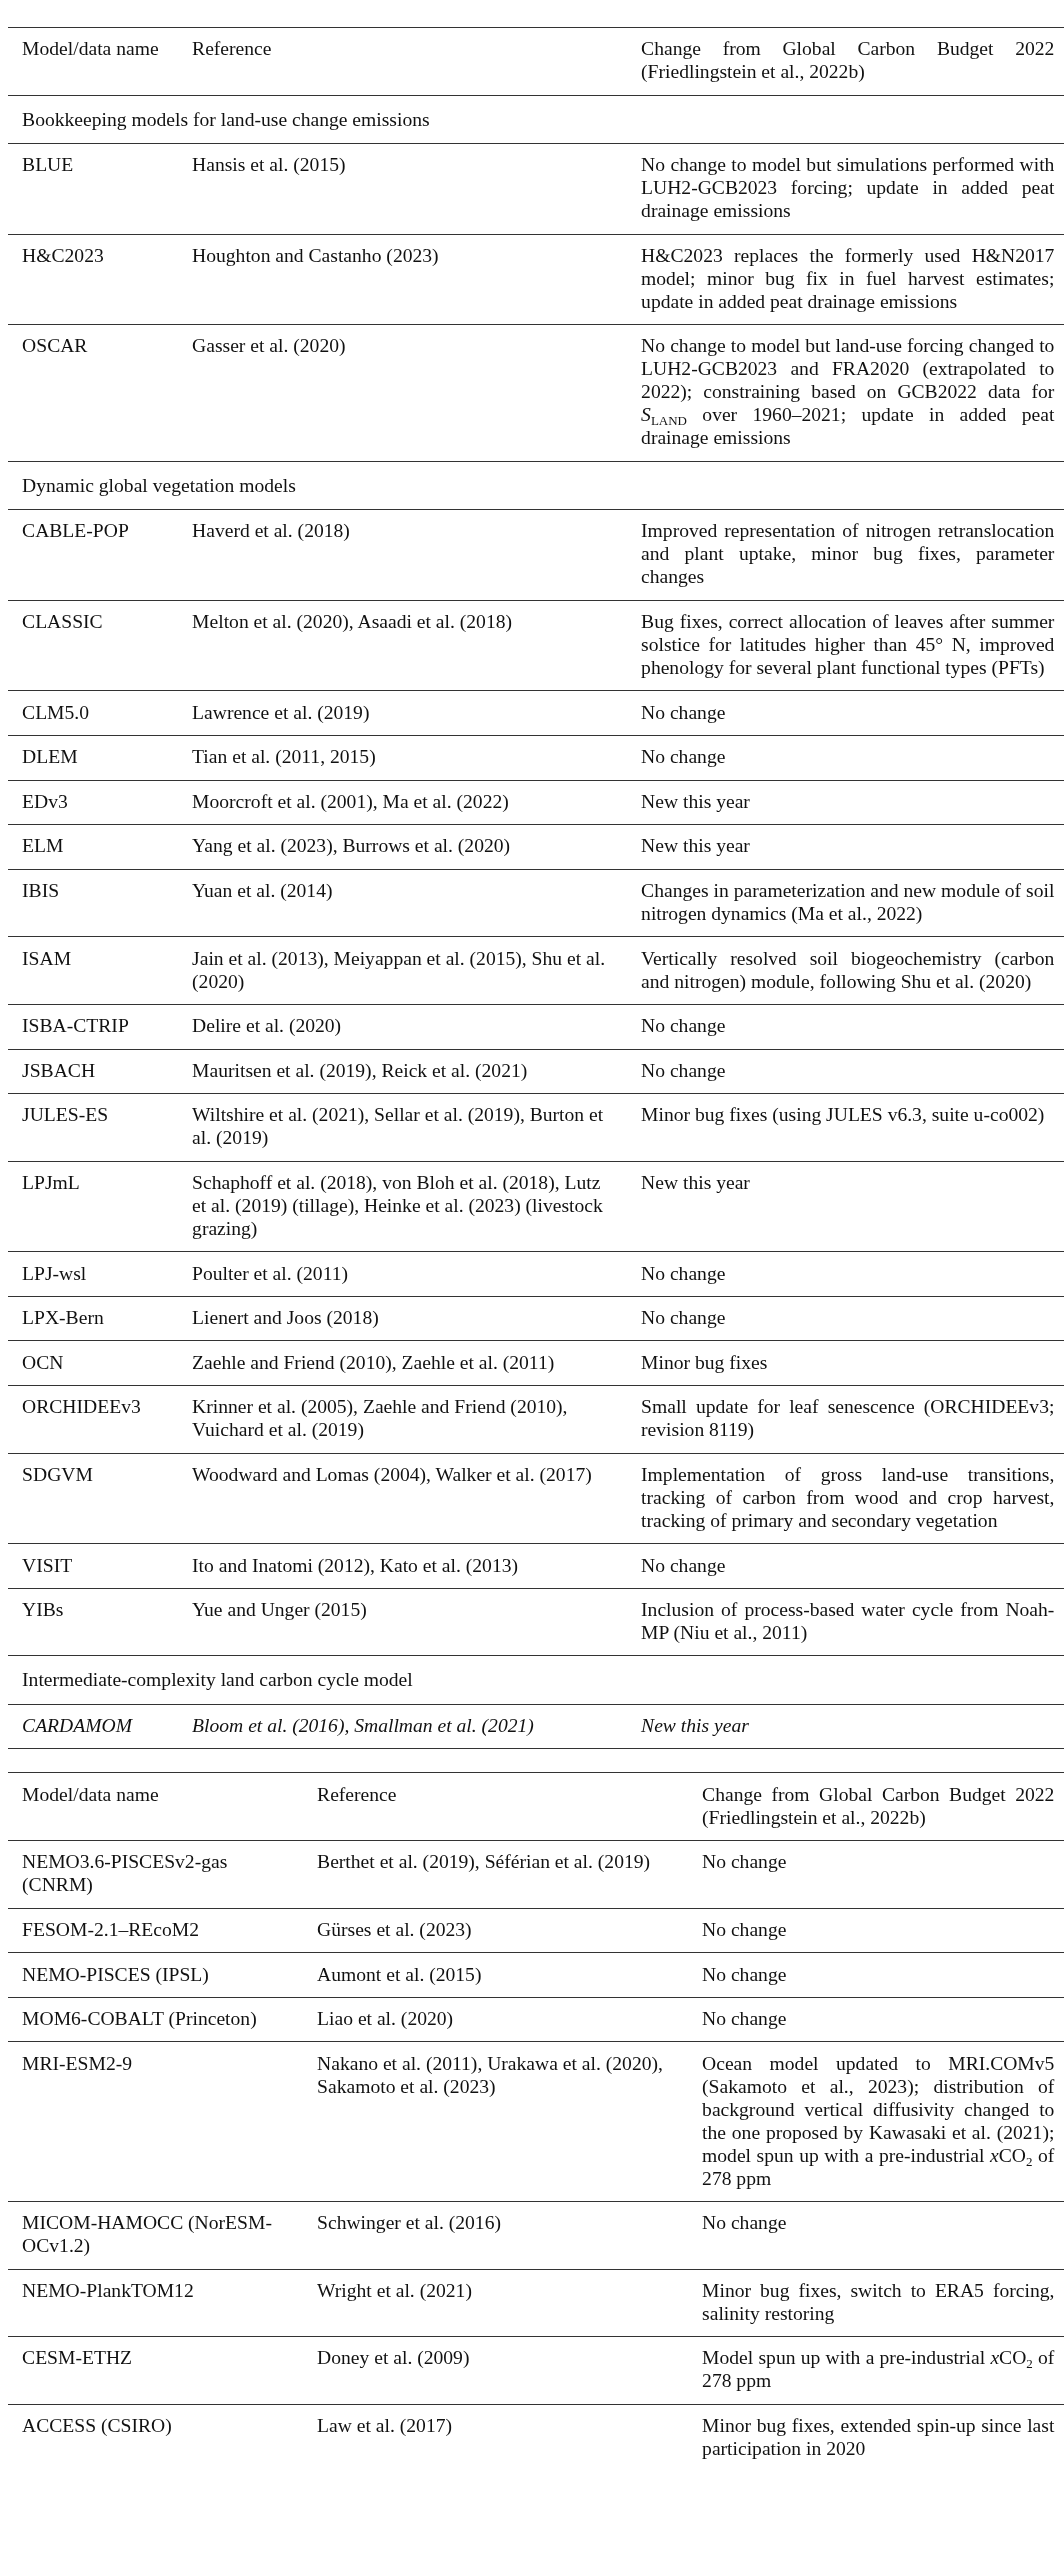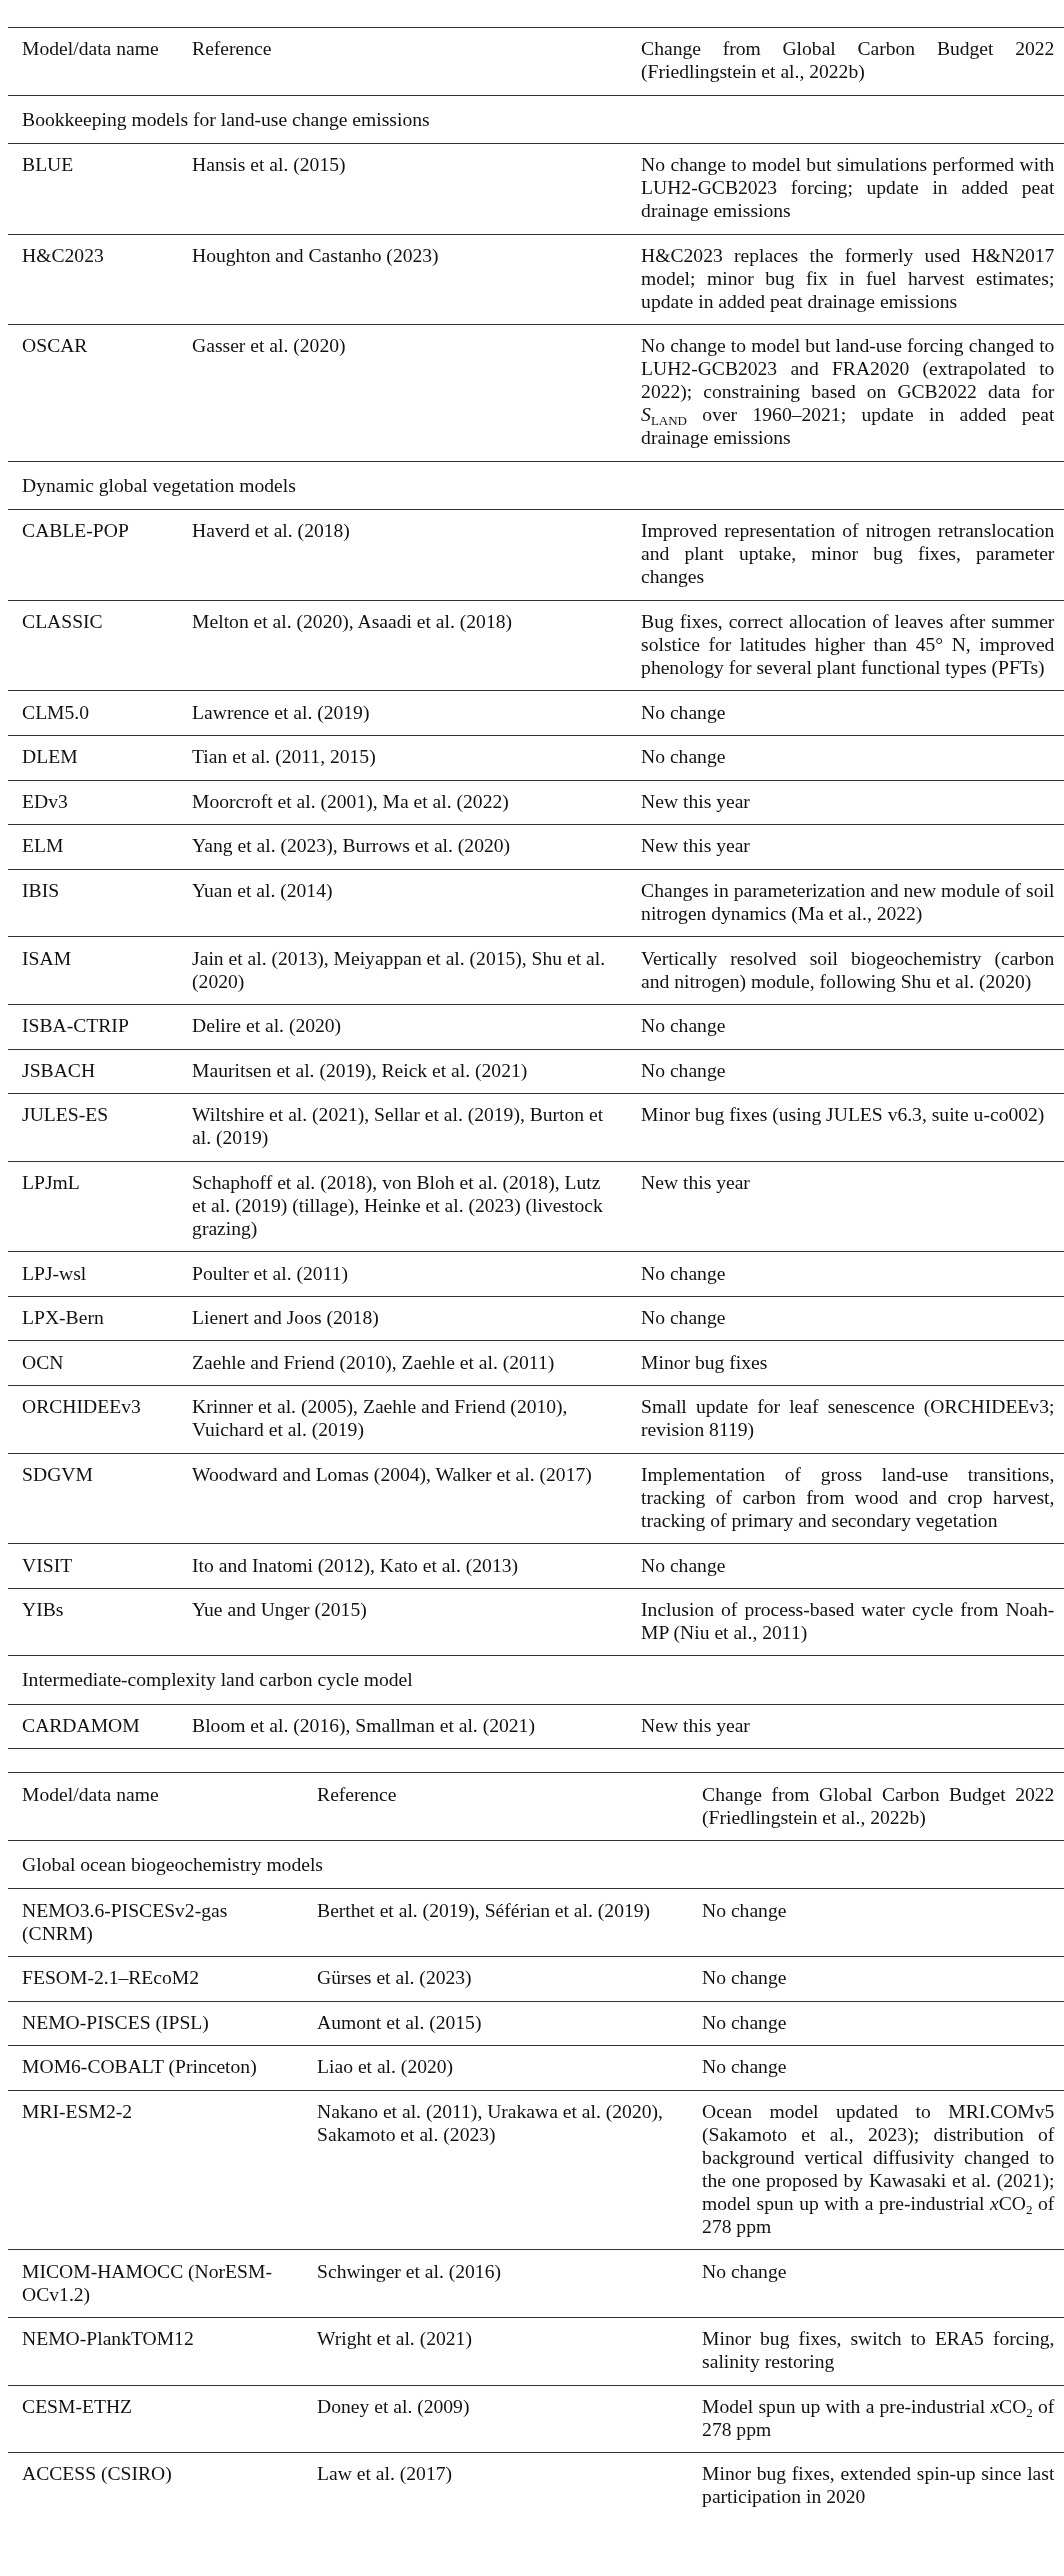"CARDAMOM" table.t tr.last td { font-style: none -> italic }
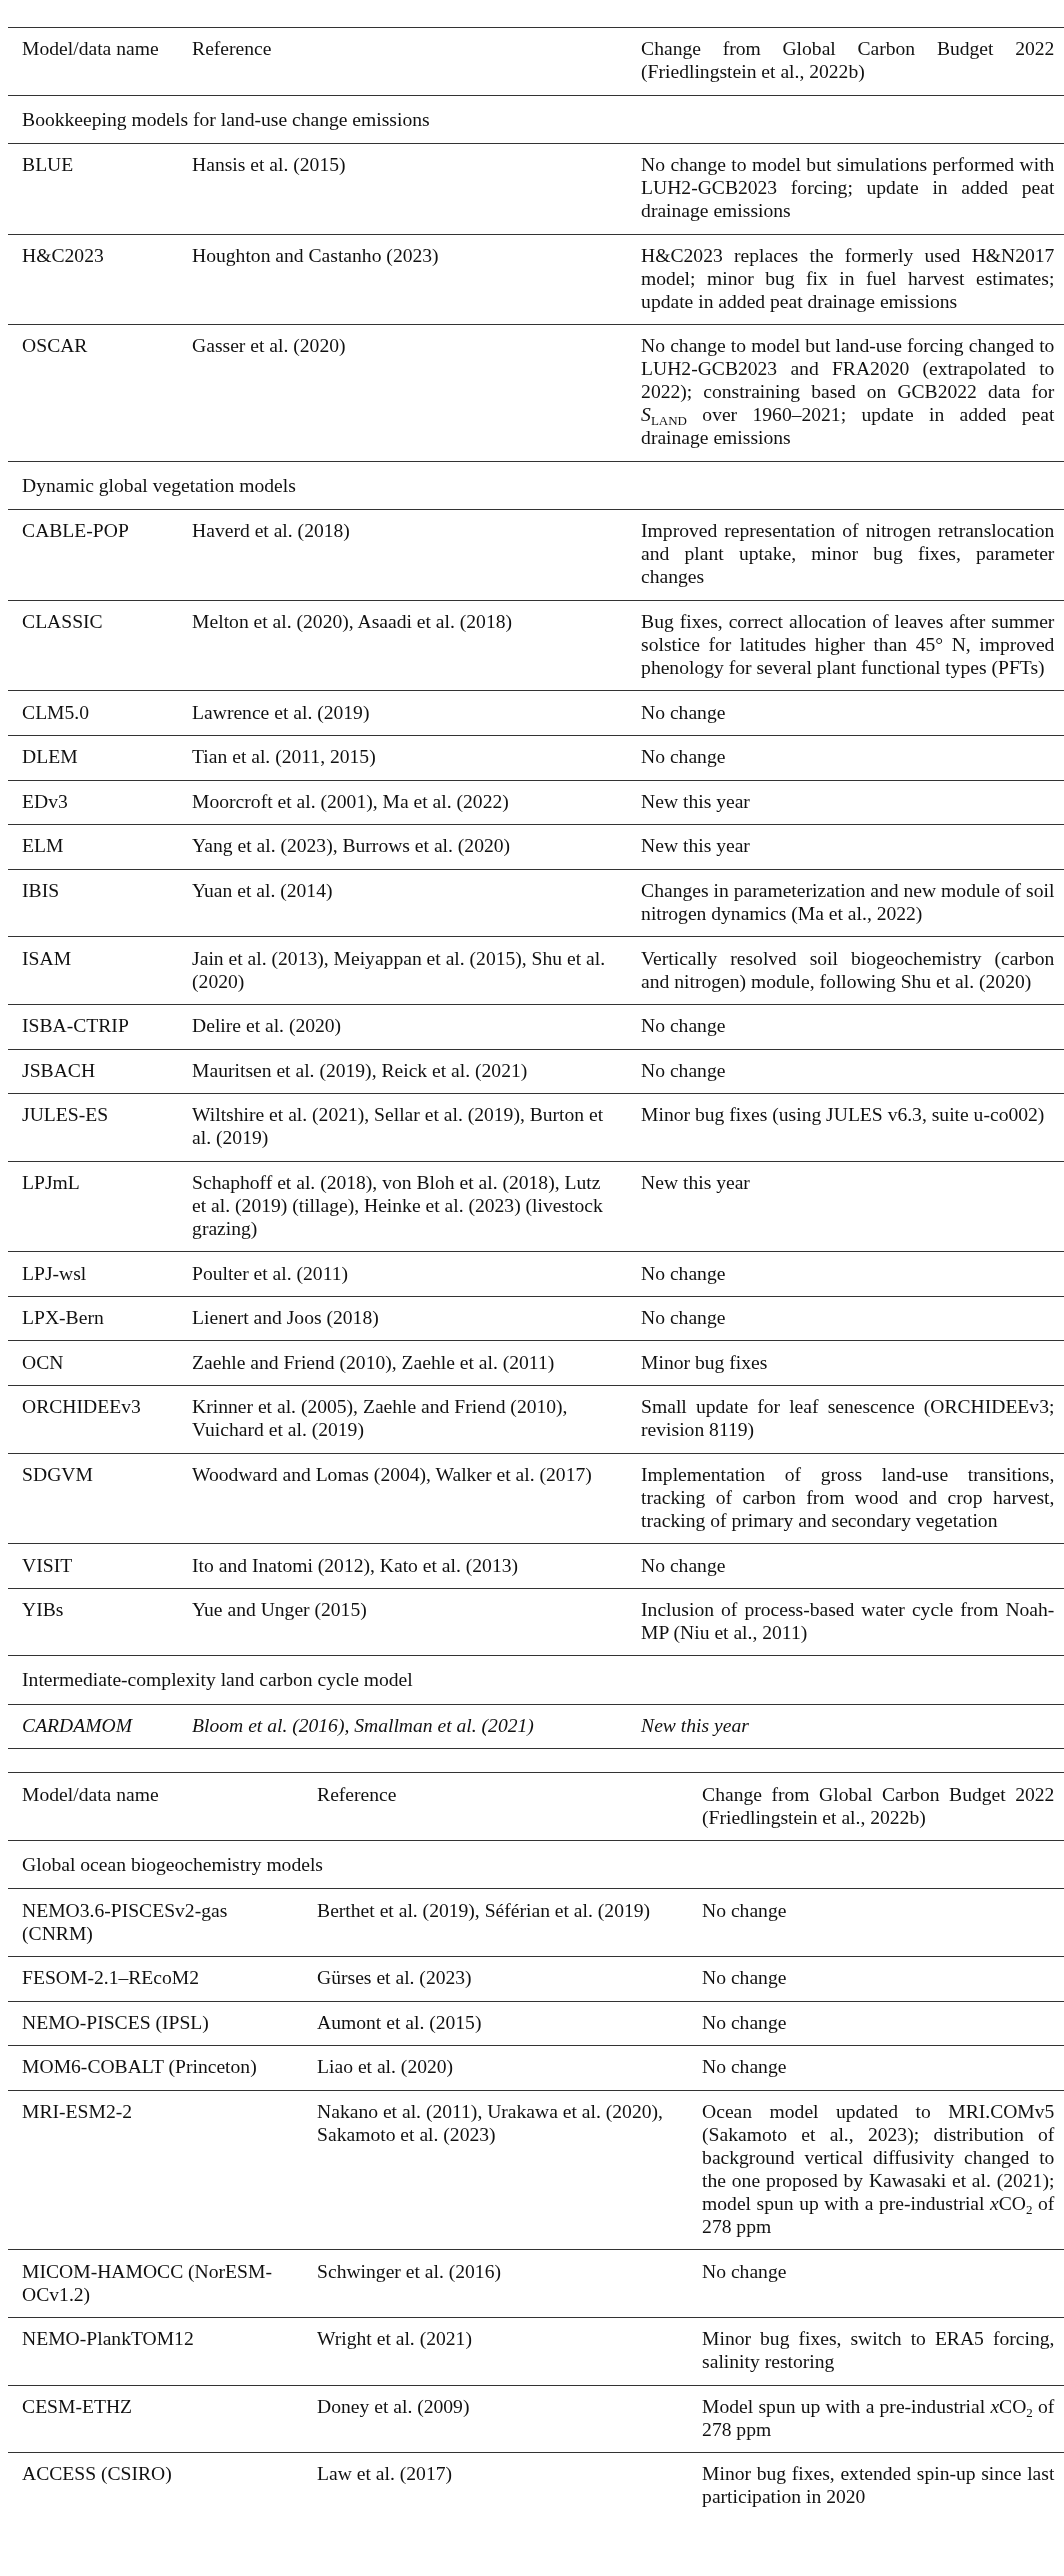"Global ocean biogeochemistry models" tr.sec { html: <tr> <td>Global ocean biogeochemistry models</td> </tr> -> none }
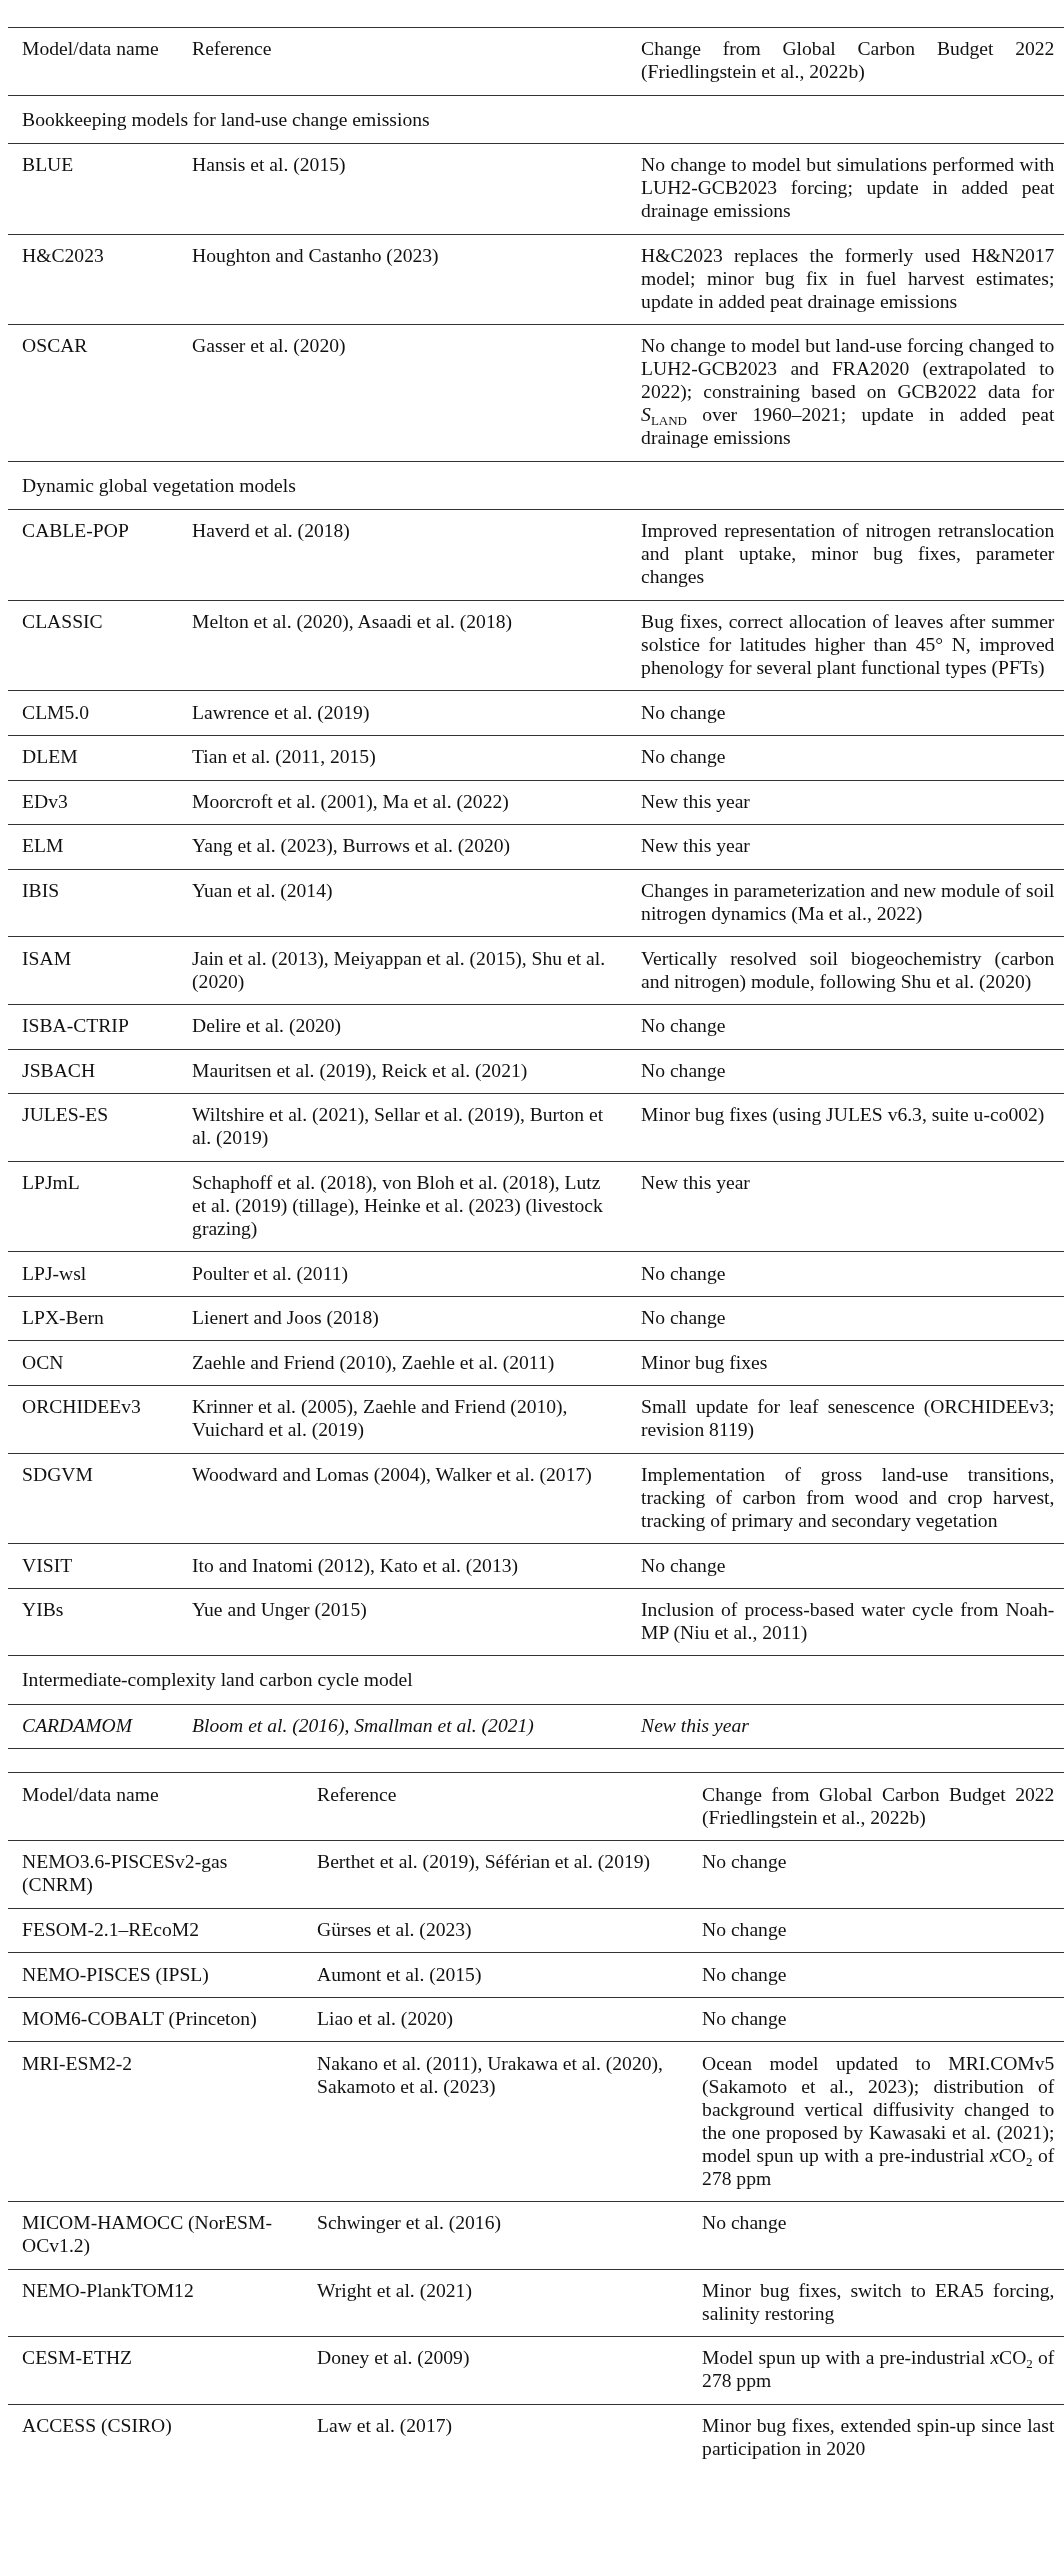"MRI-ESM2-2" td { text: MRI-ESM2-2 -> MRI-ESM2-9 }
